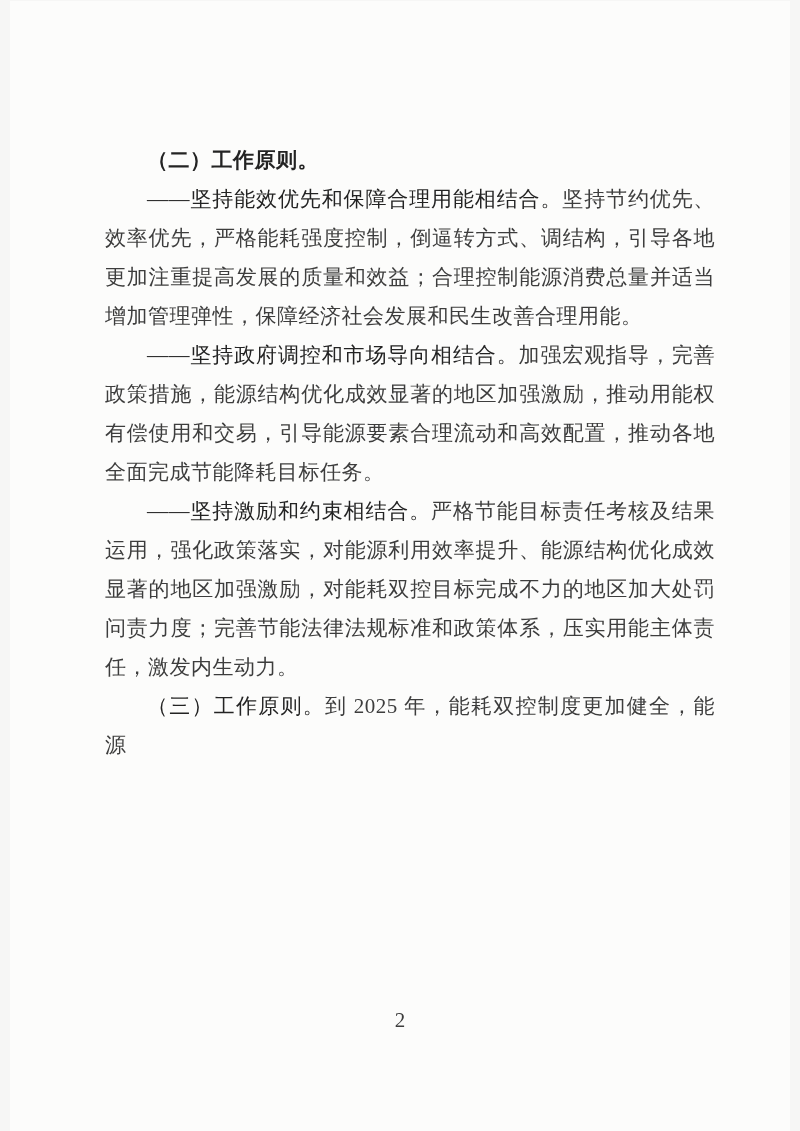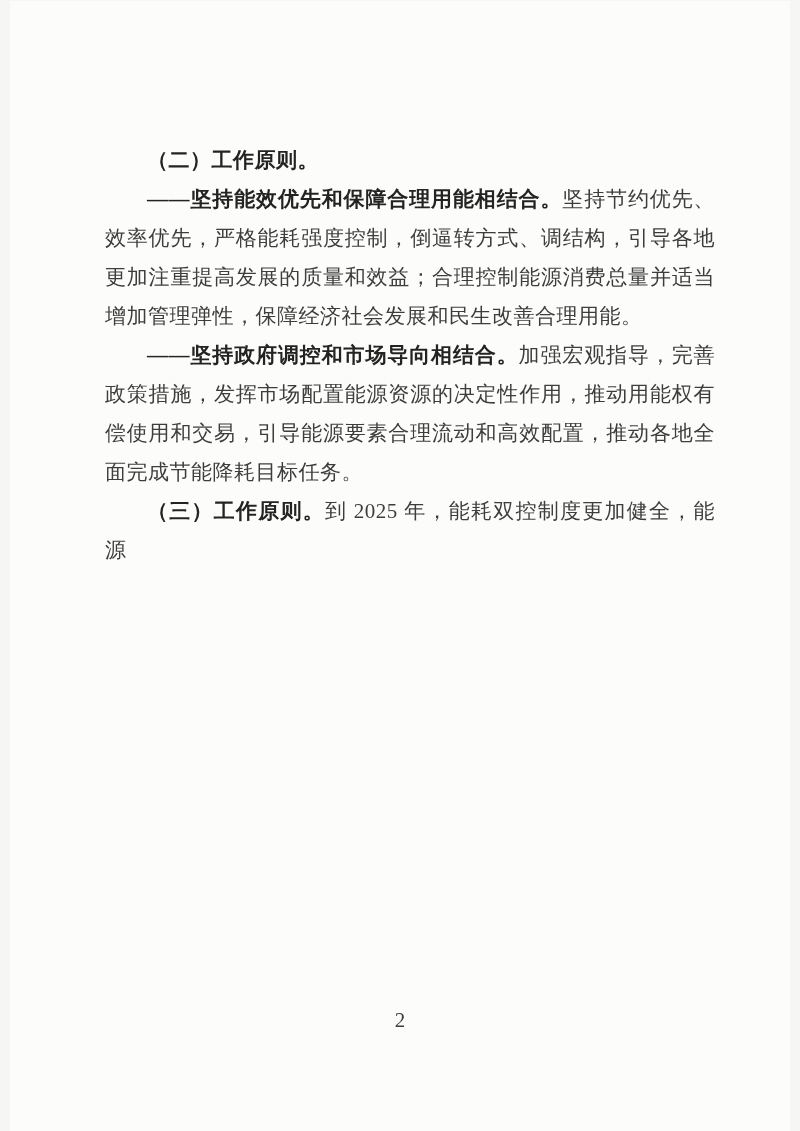"——坚持能效优先和保障合理用能相结合。" .lead { font-weight: bold -> normal }
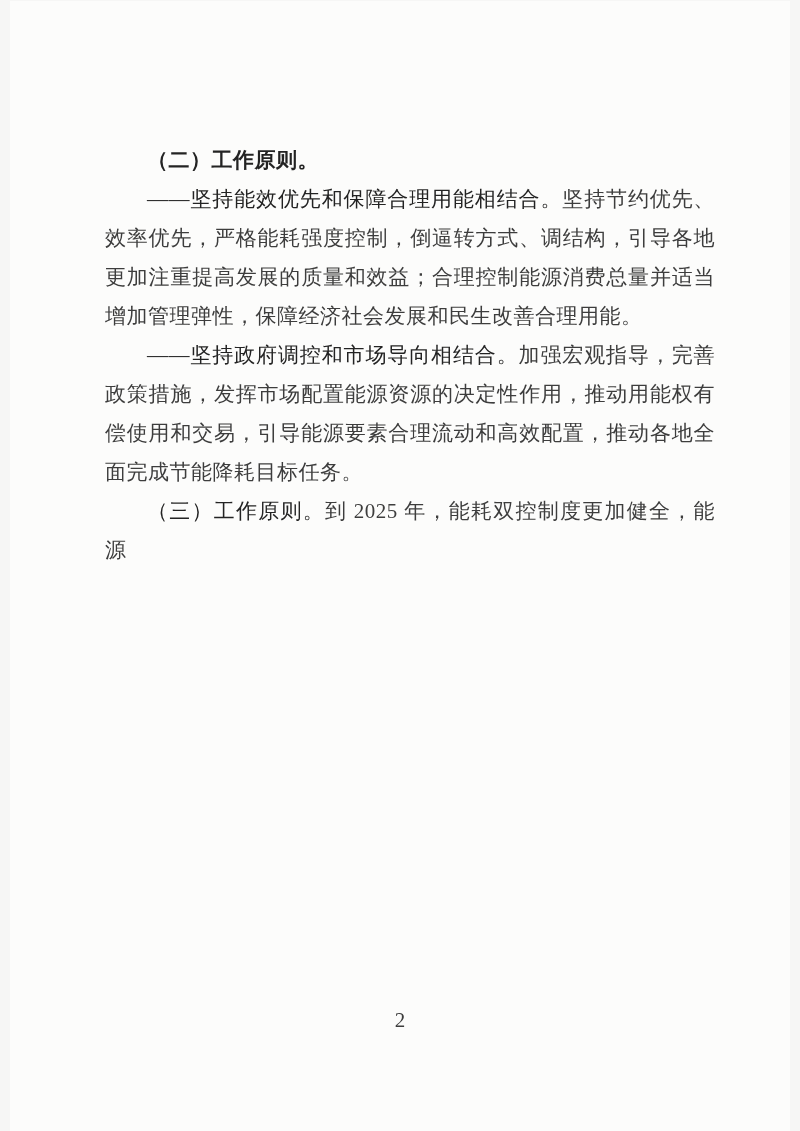"加强宏观指导，完善政策措施，发挥市场配置能源资源的决定性作用，推动用能权有偿使用" span { text: 发挥市场配置能源资源的决定性作用 -> 能源结构优化成效显著的地区加强激励 }
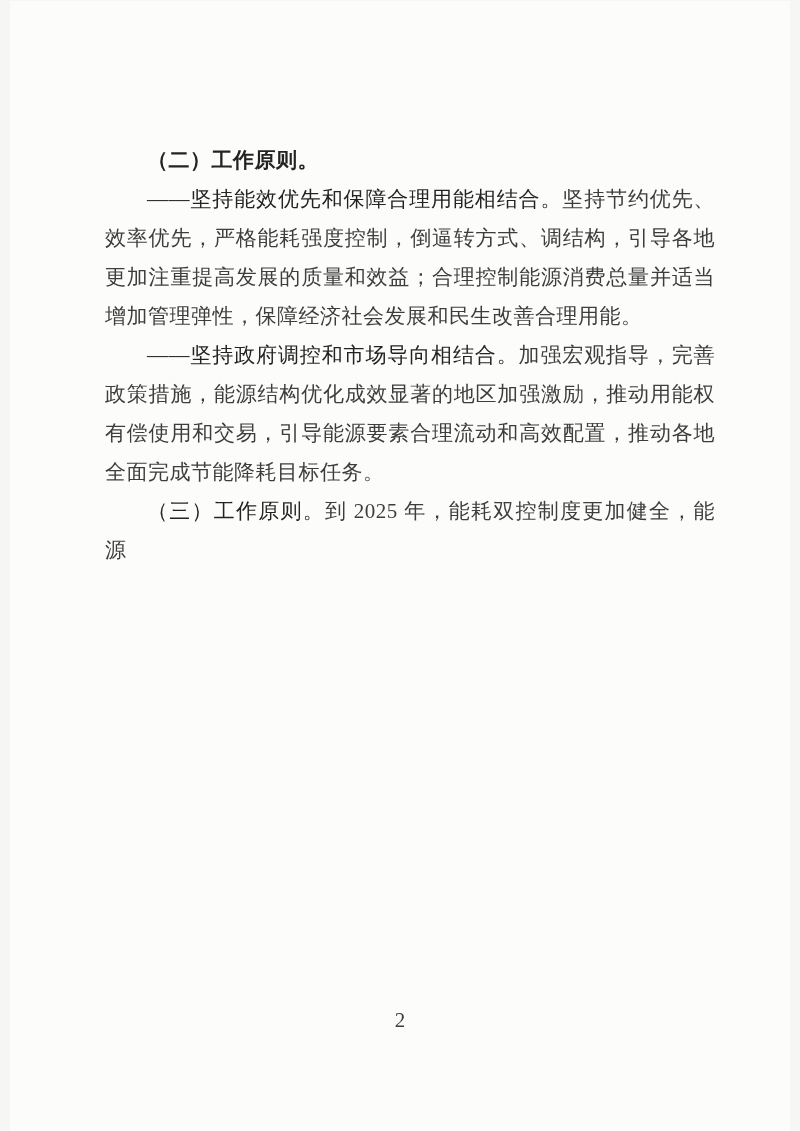"——坚持激励和约束相结合。严格节能目标责任考核及结果运用，强化政策落实，对能源利" p.para { html: none -> <p><span>——坚持激励和约束相结合。</span><span>严格节能目标责任考核及结果运用，强化政策落实，对能源利用效率提升、能源结构优化成效显著的地区加强激励，对能耗双控目标完成不力的地区加大处罚问责力度；完善节能法律法规标准和政策体系，压实用能主体责任，激发内生动力。</span></p> }
